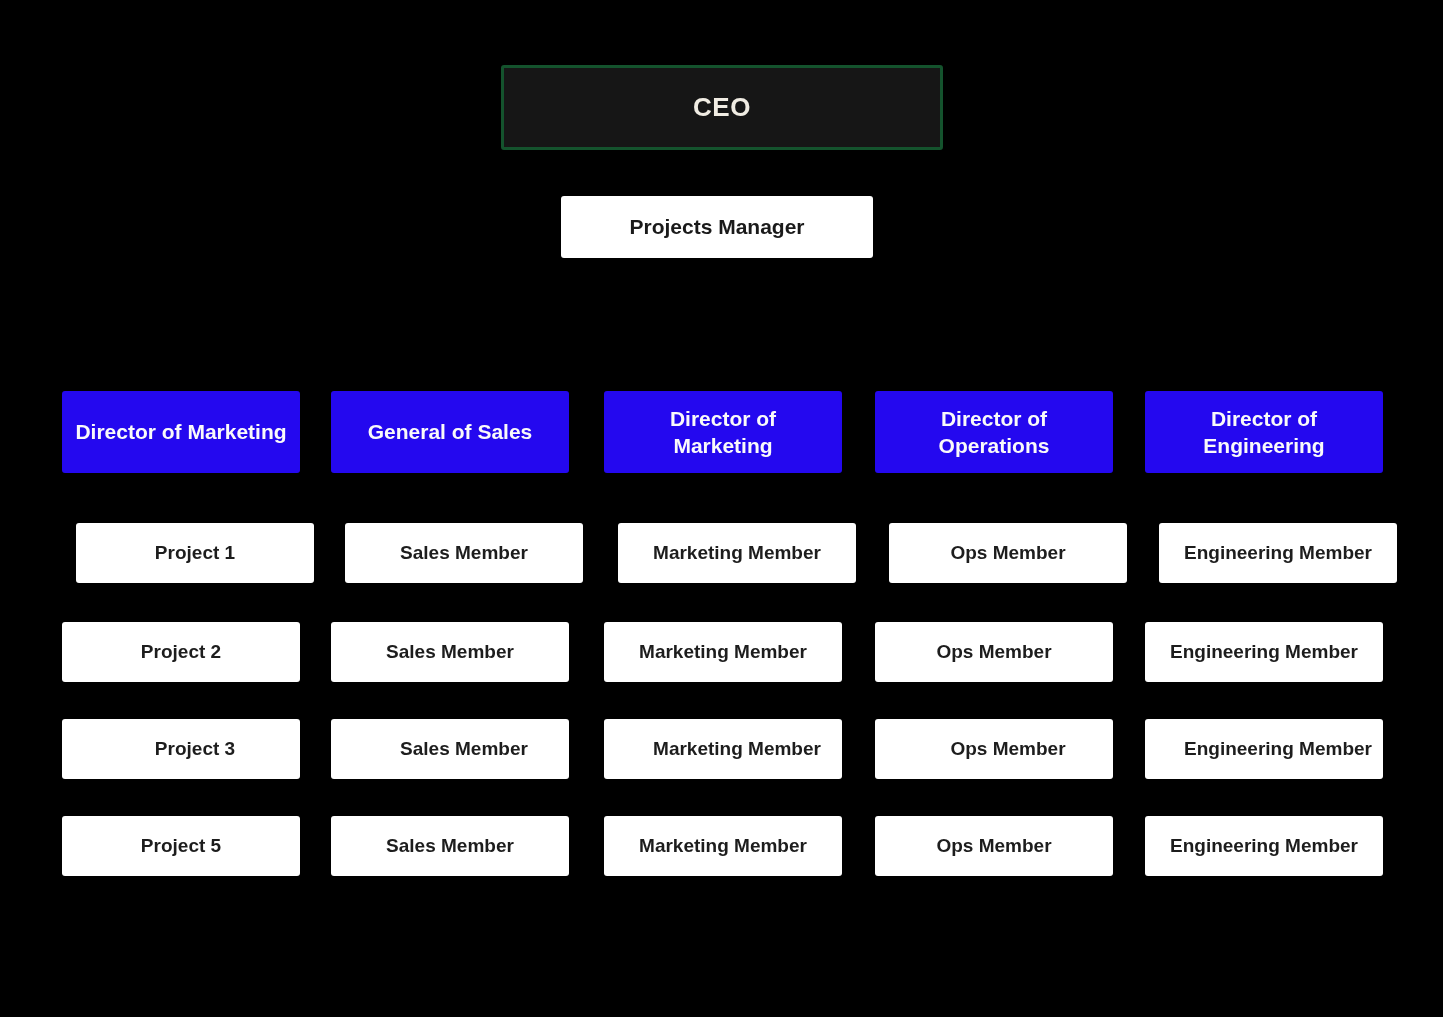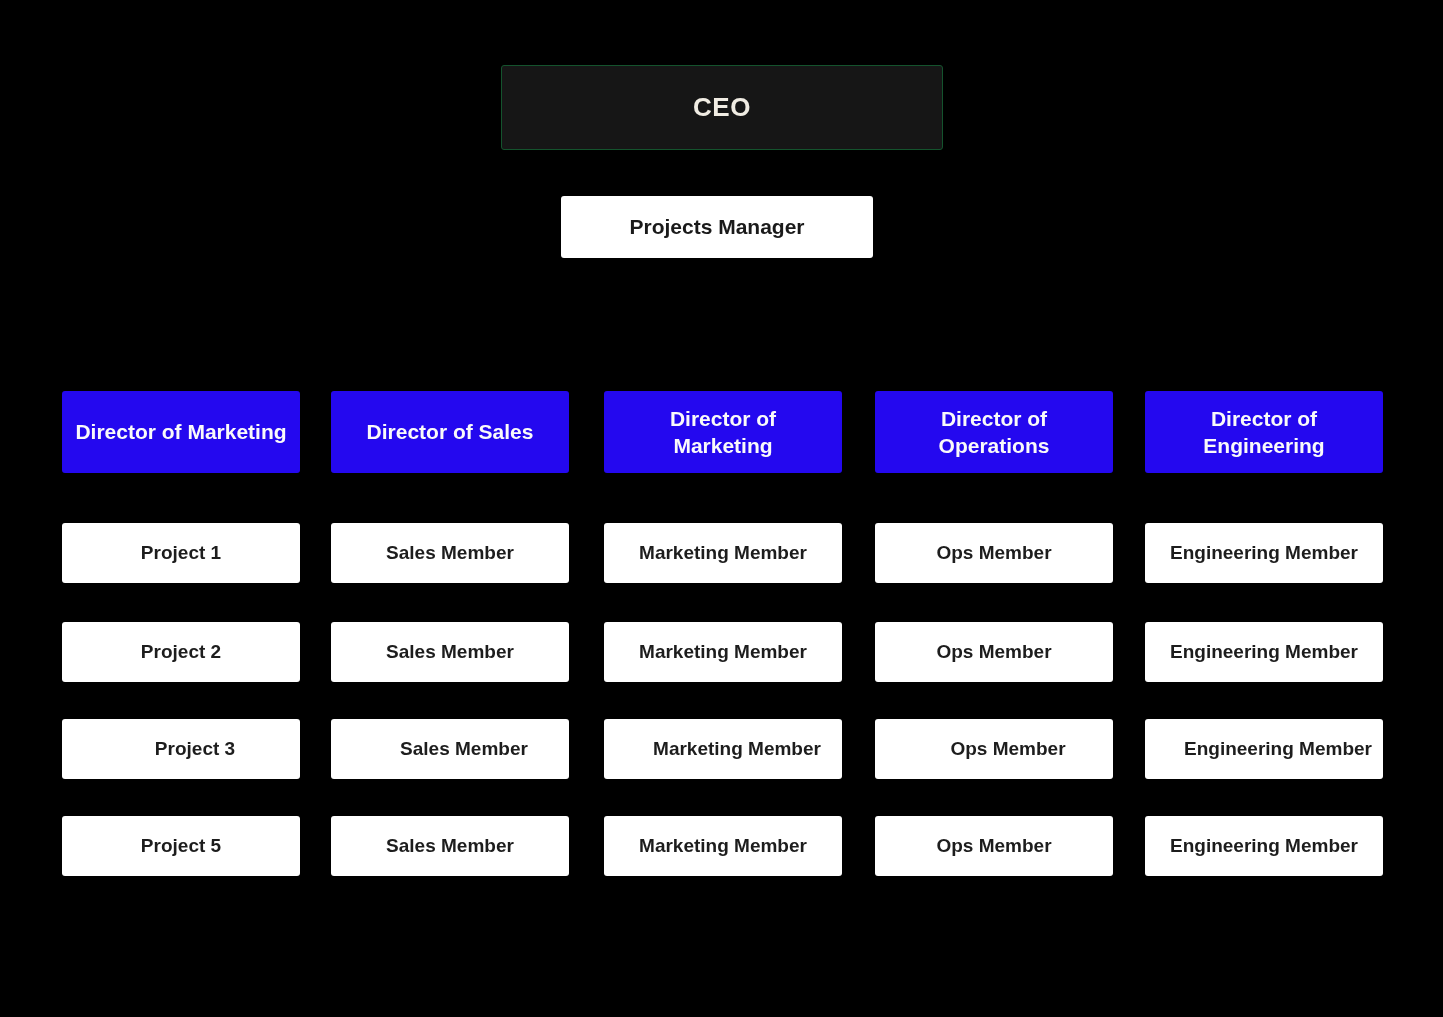"CEO" .node-root { border: 1px solid #14532d -> 3px solid #14532d }
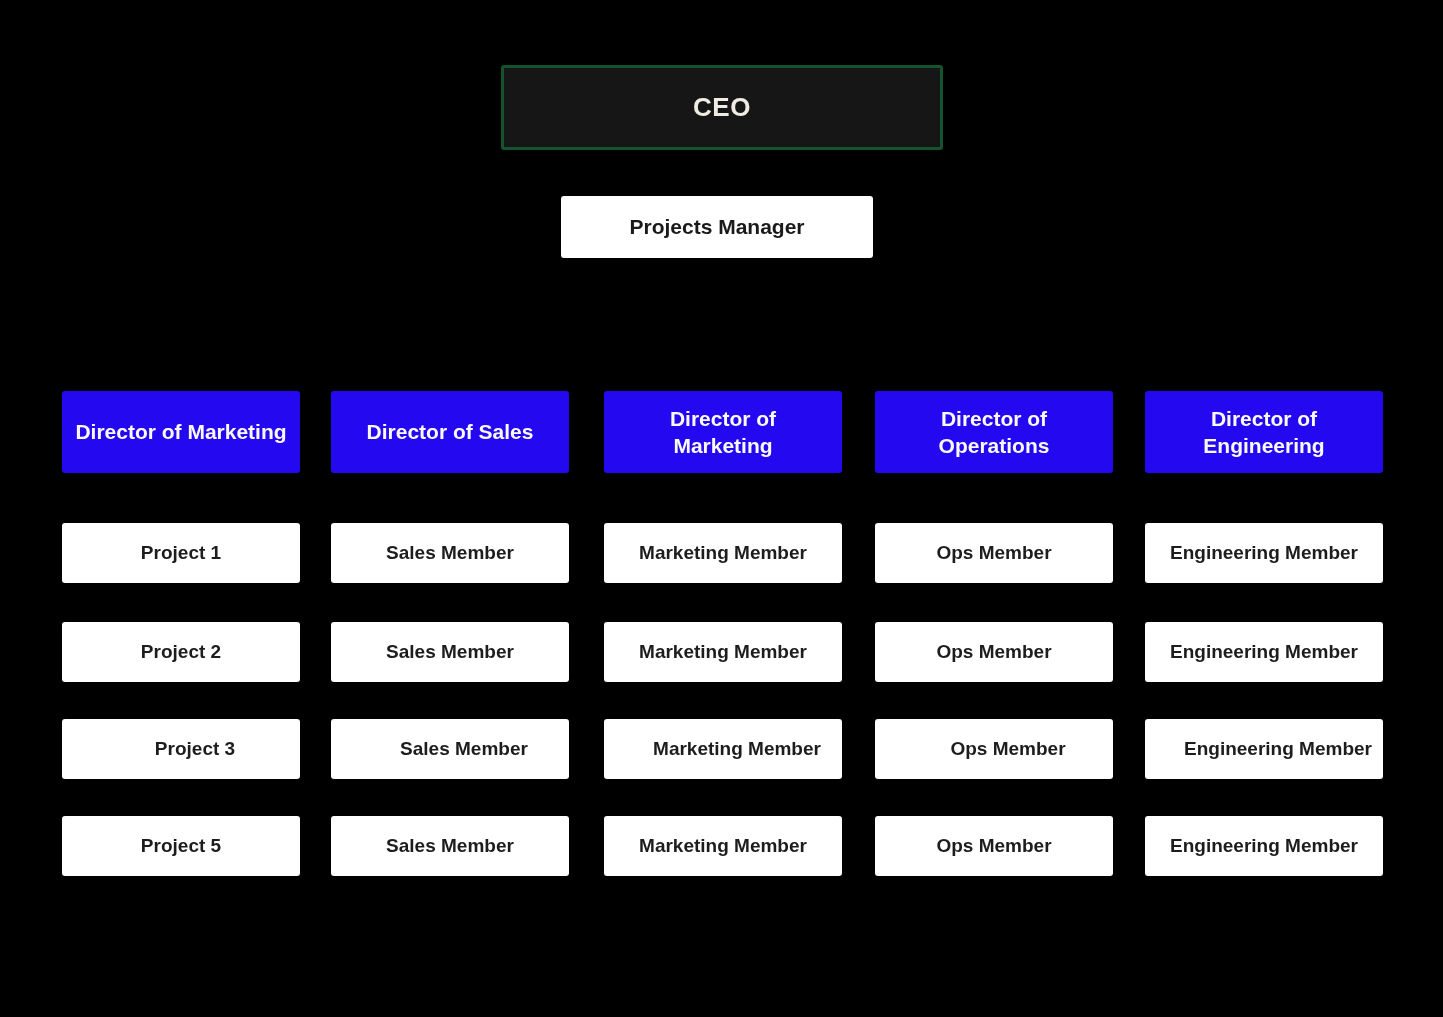"Director of Sales" div.node { text: Director -> General }
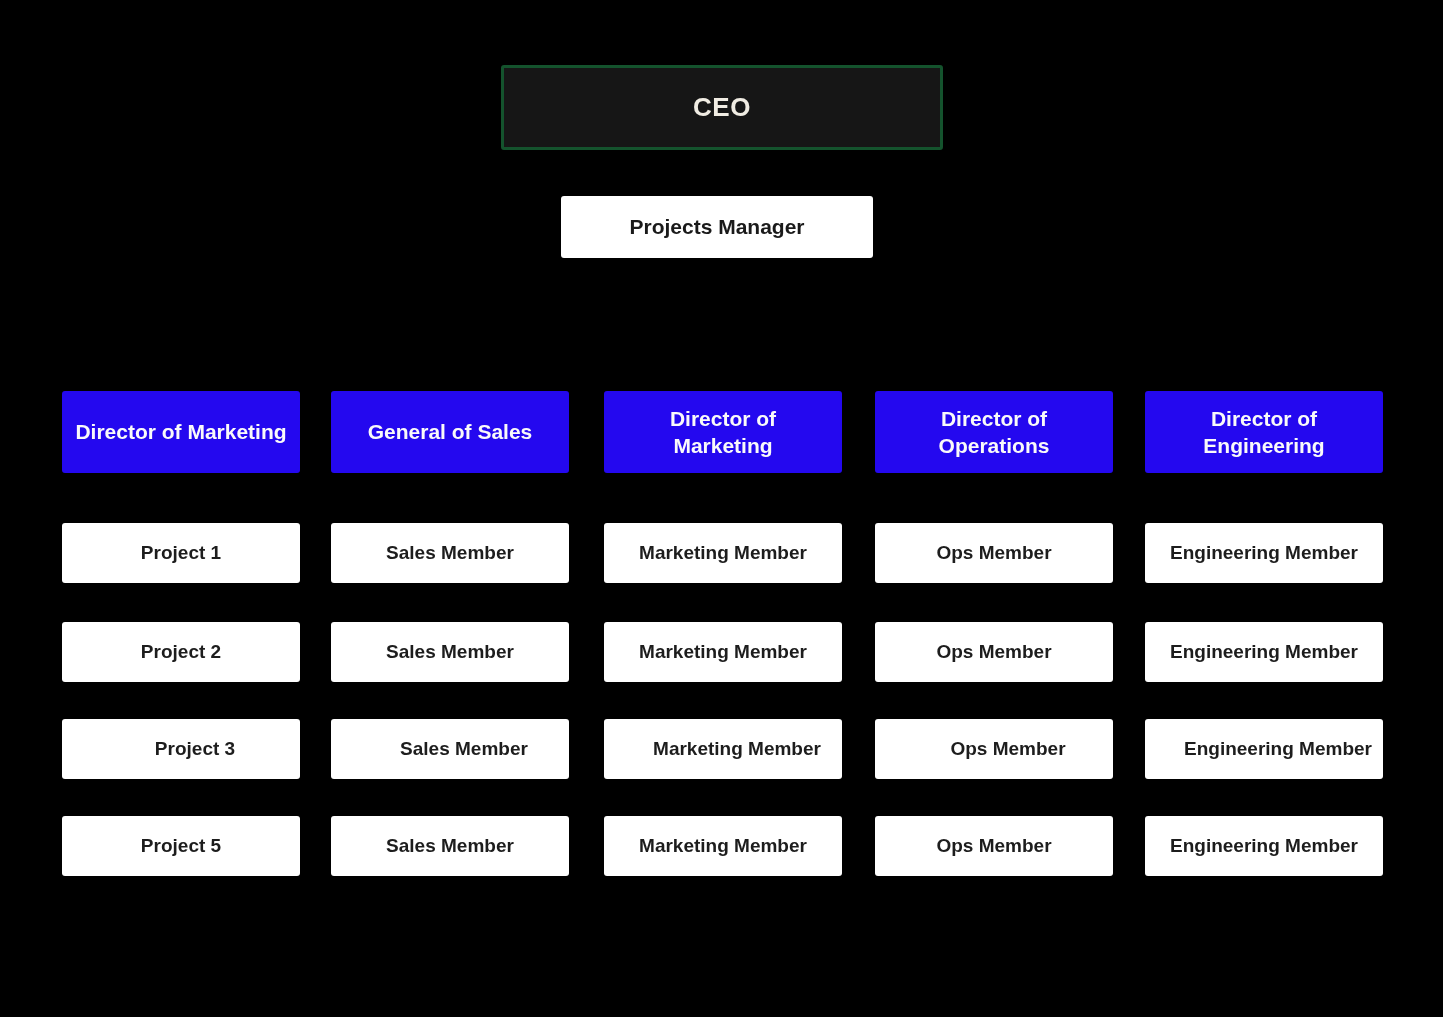"Project 1" .row-0 { margin-left: none -> 14px }
